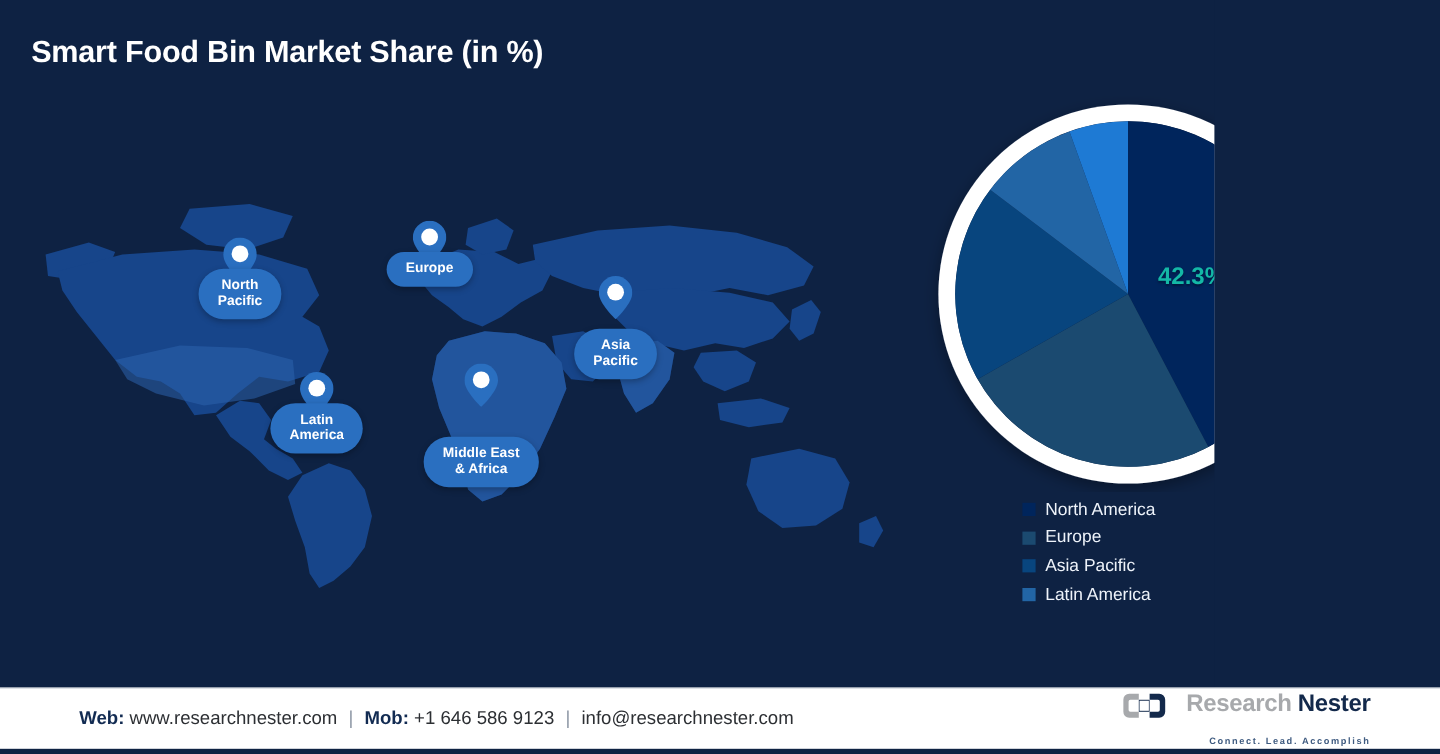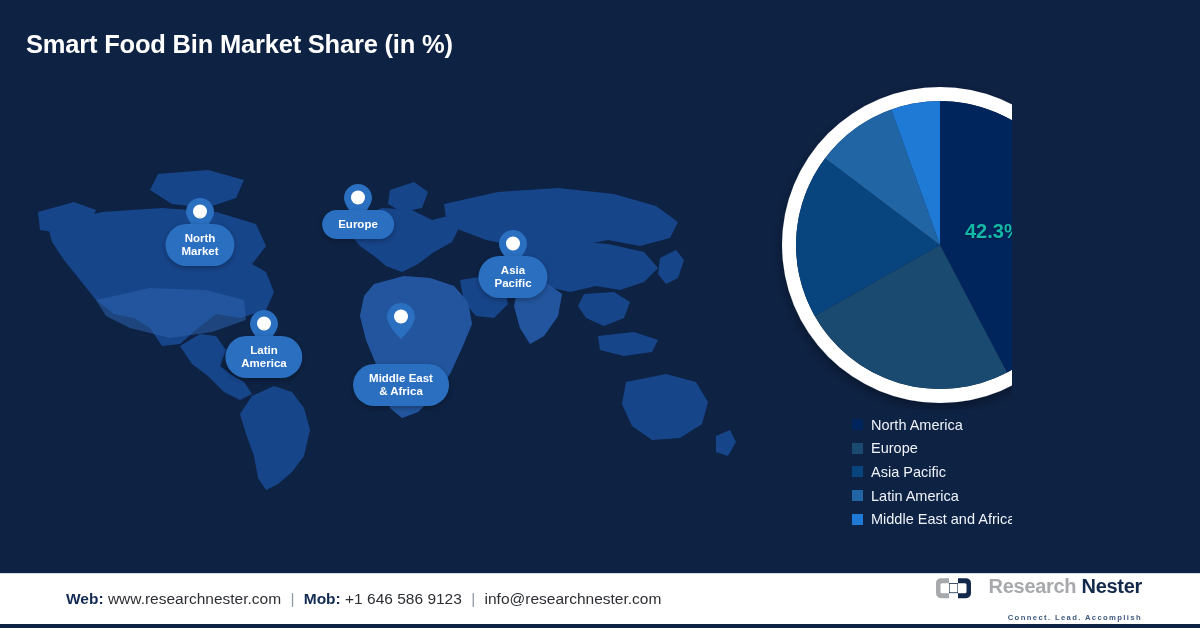"North" div.pill { text: Market -> Pacific }
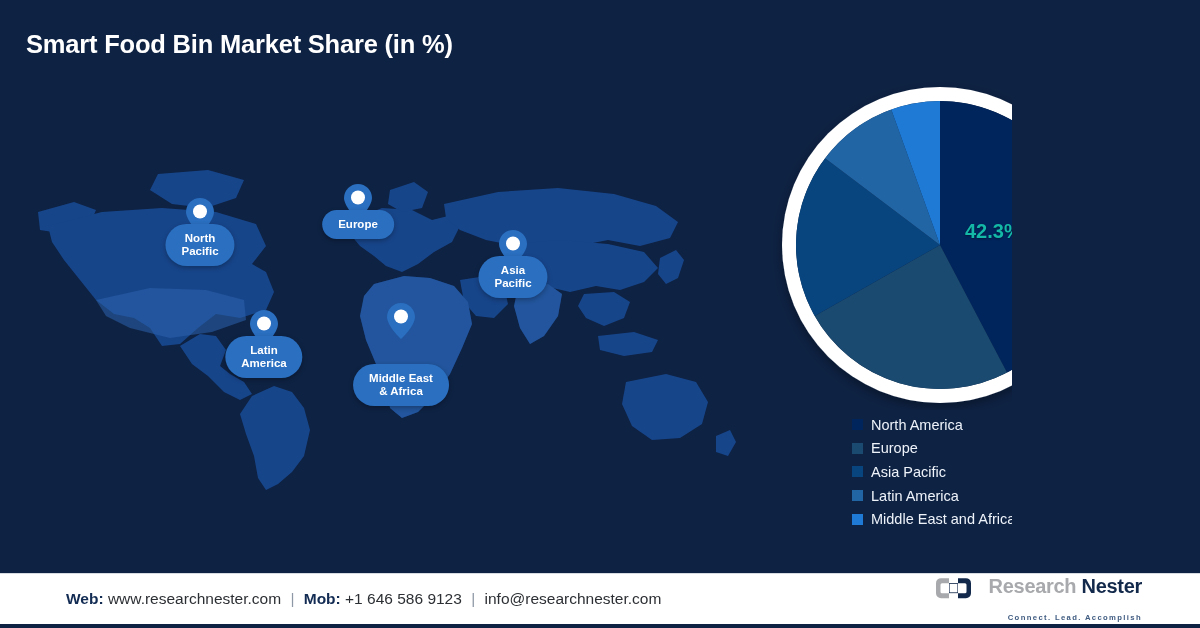"Asia" .pin.p-ap .pill { top: 26px -> 44px }
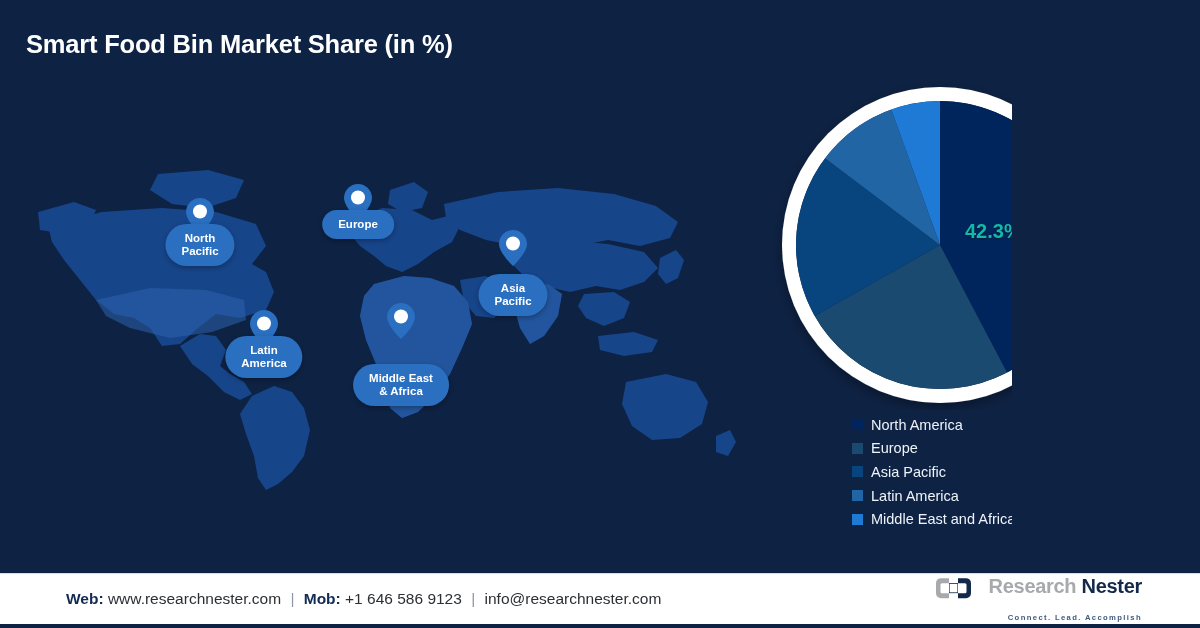"Middle East and Africa" div.lg-row { html: <div> <span></span> <span>Middle East and Africa</span> </div> -> none }
